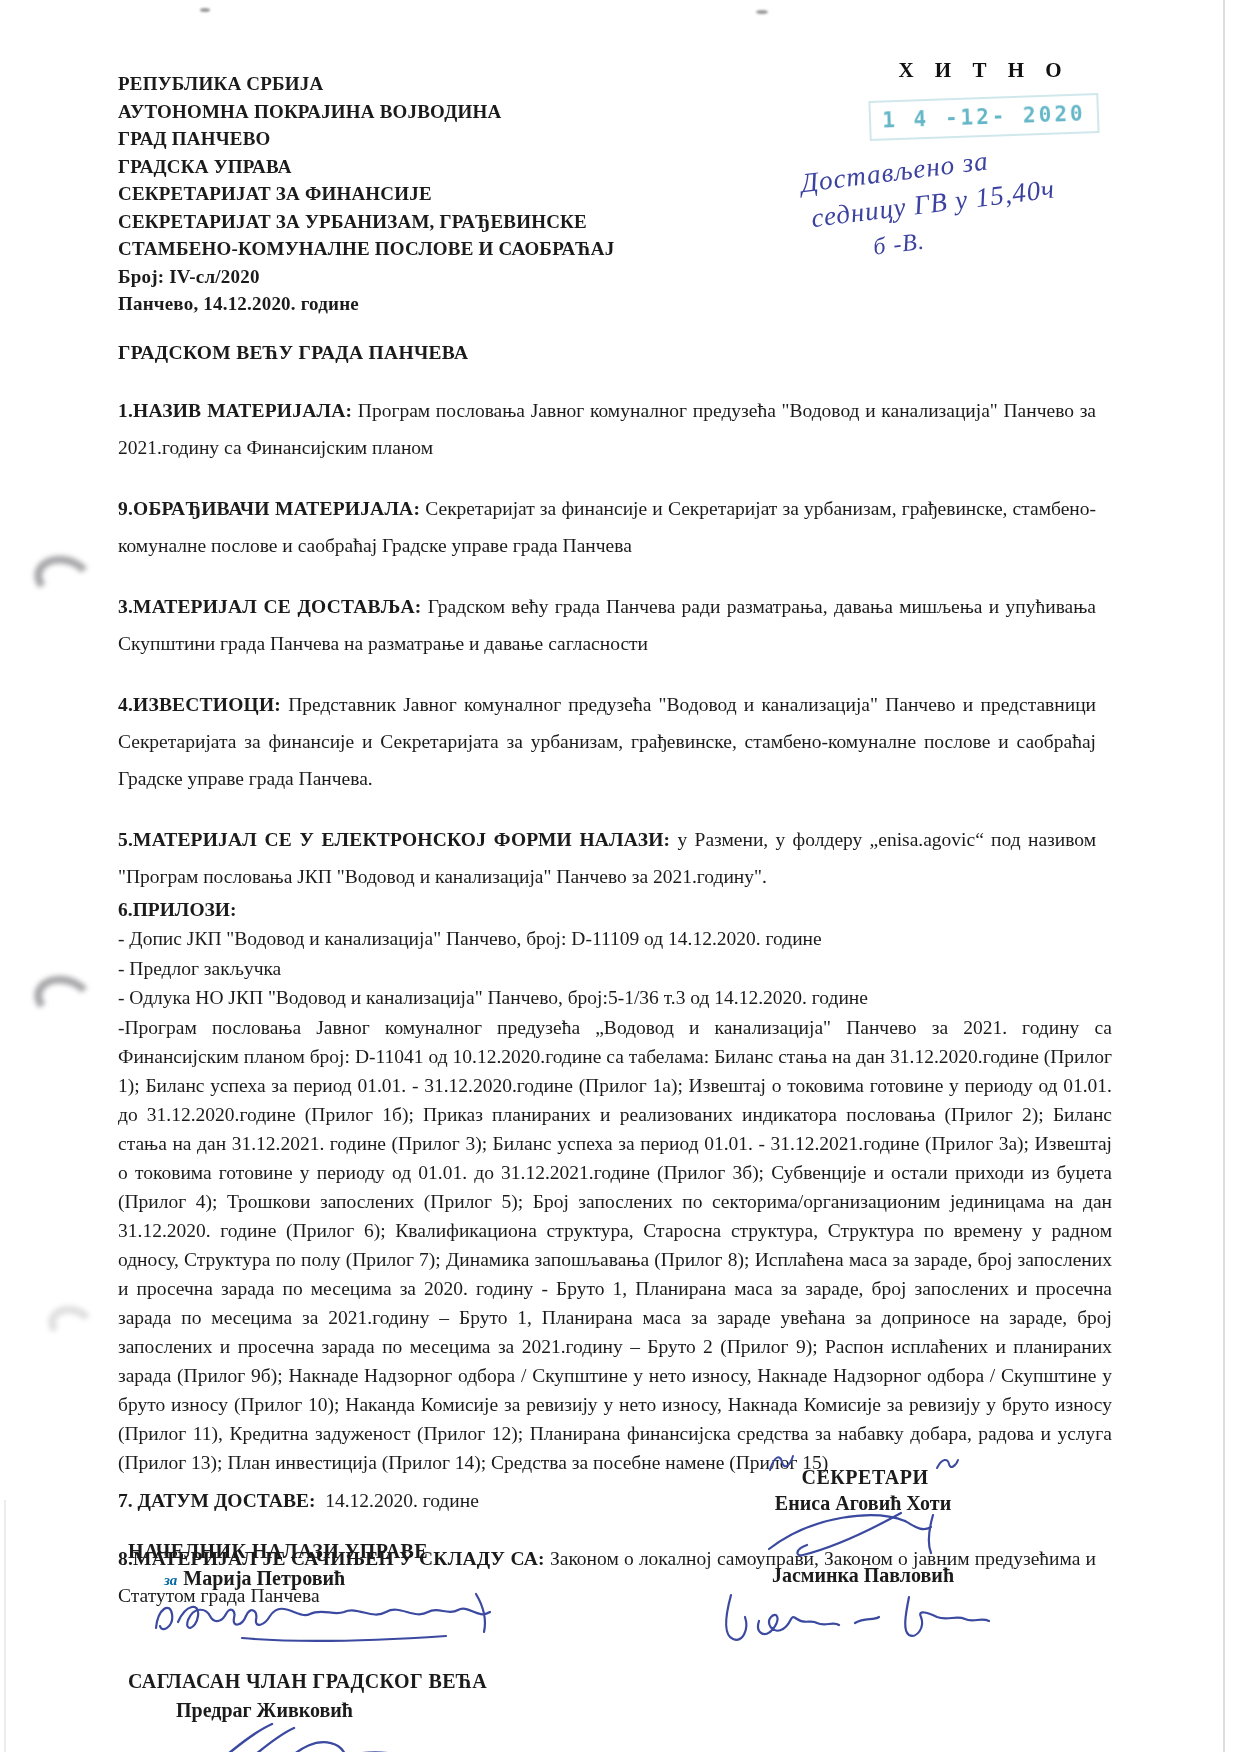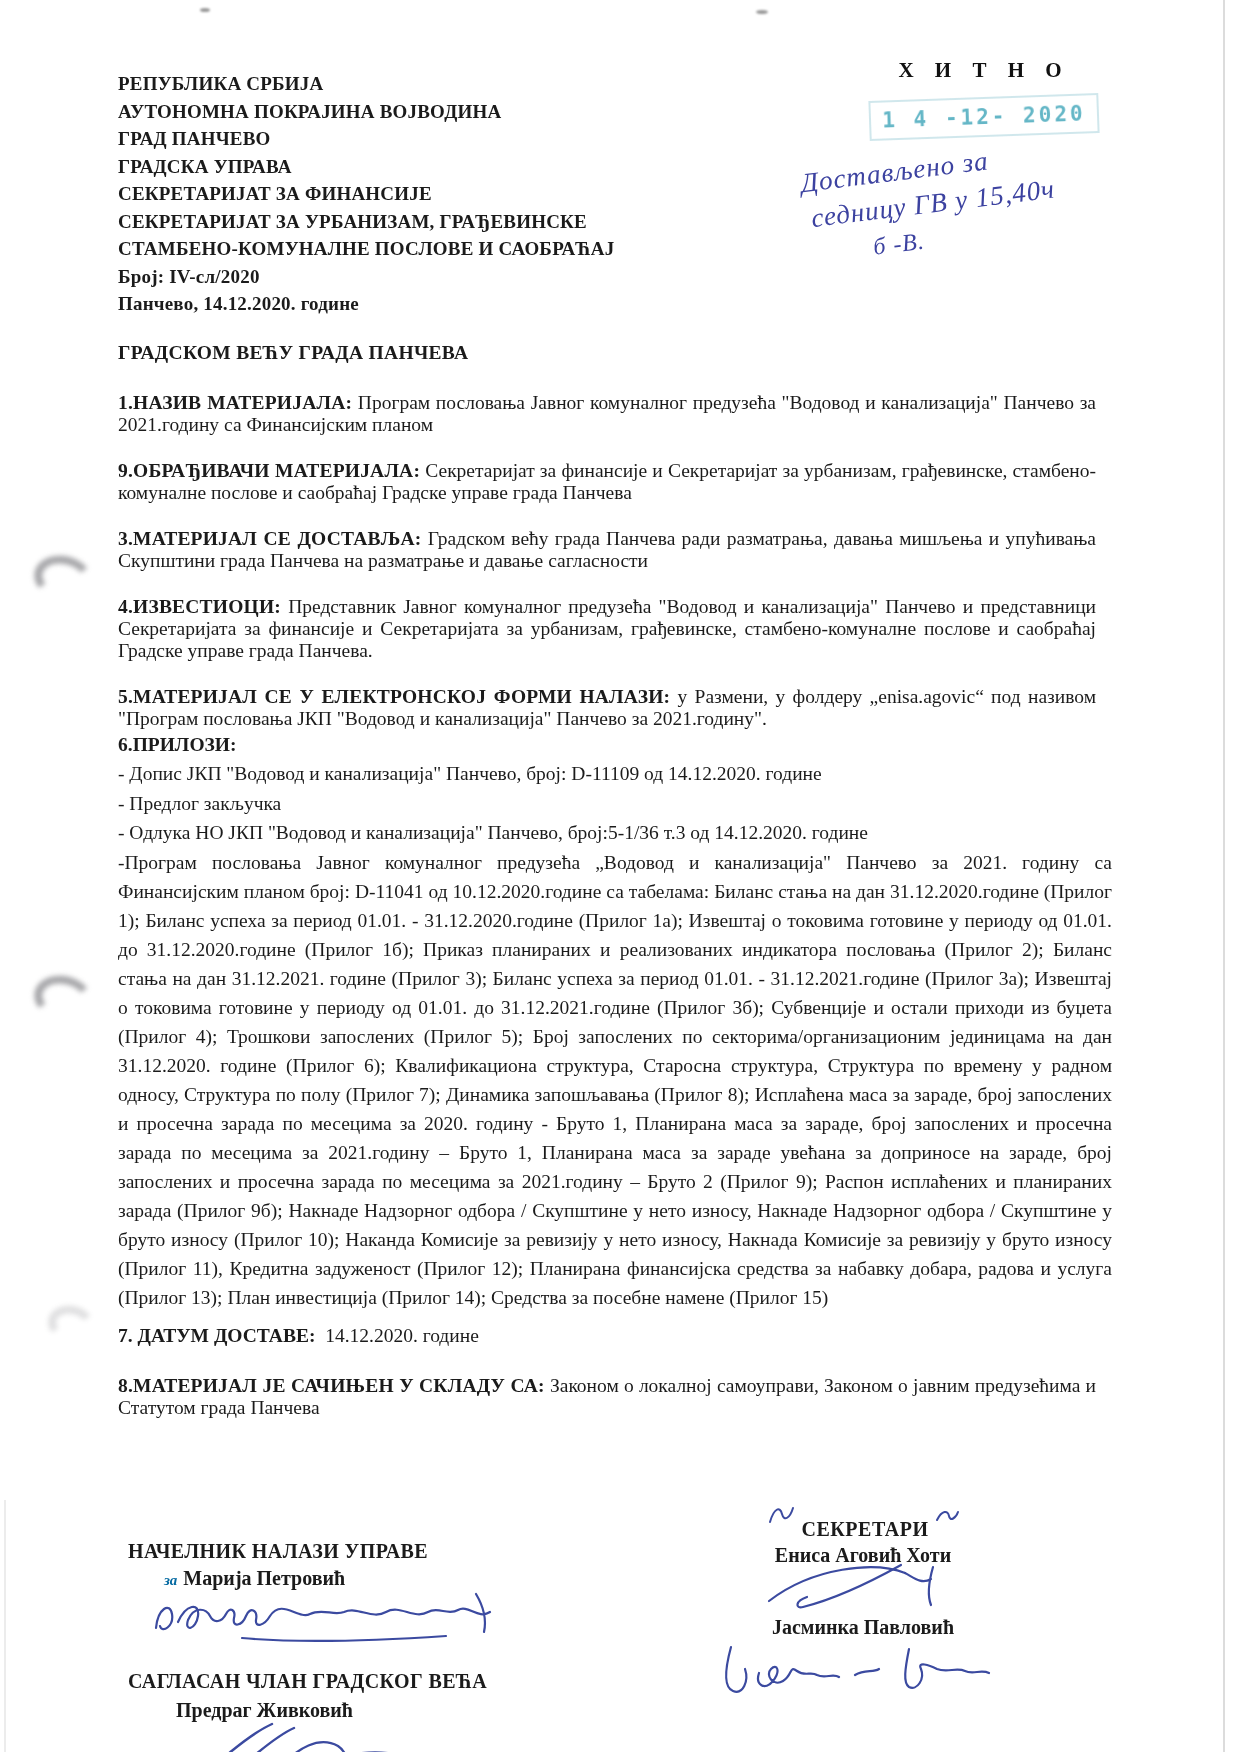"1.НАЗИВ МАТЕРИЈАЛА: Програм пословања" .para { line-height: 22px -> 37px }
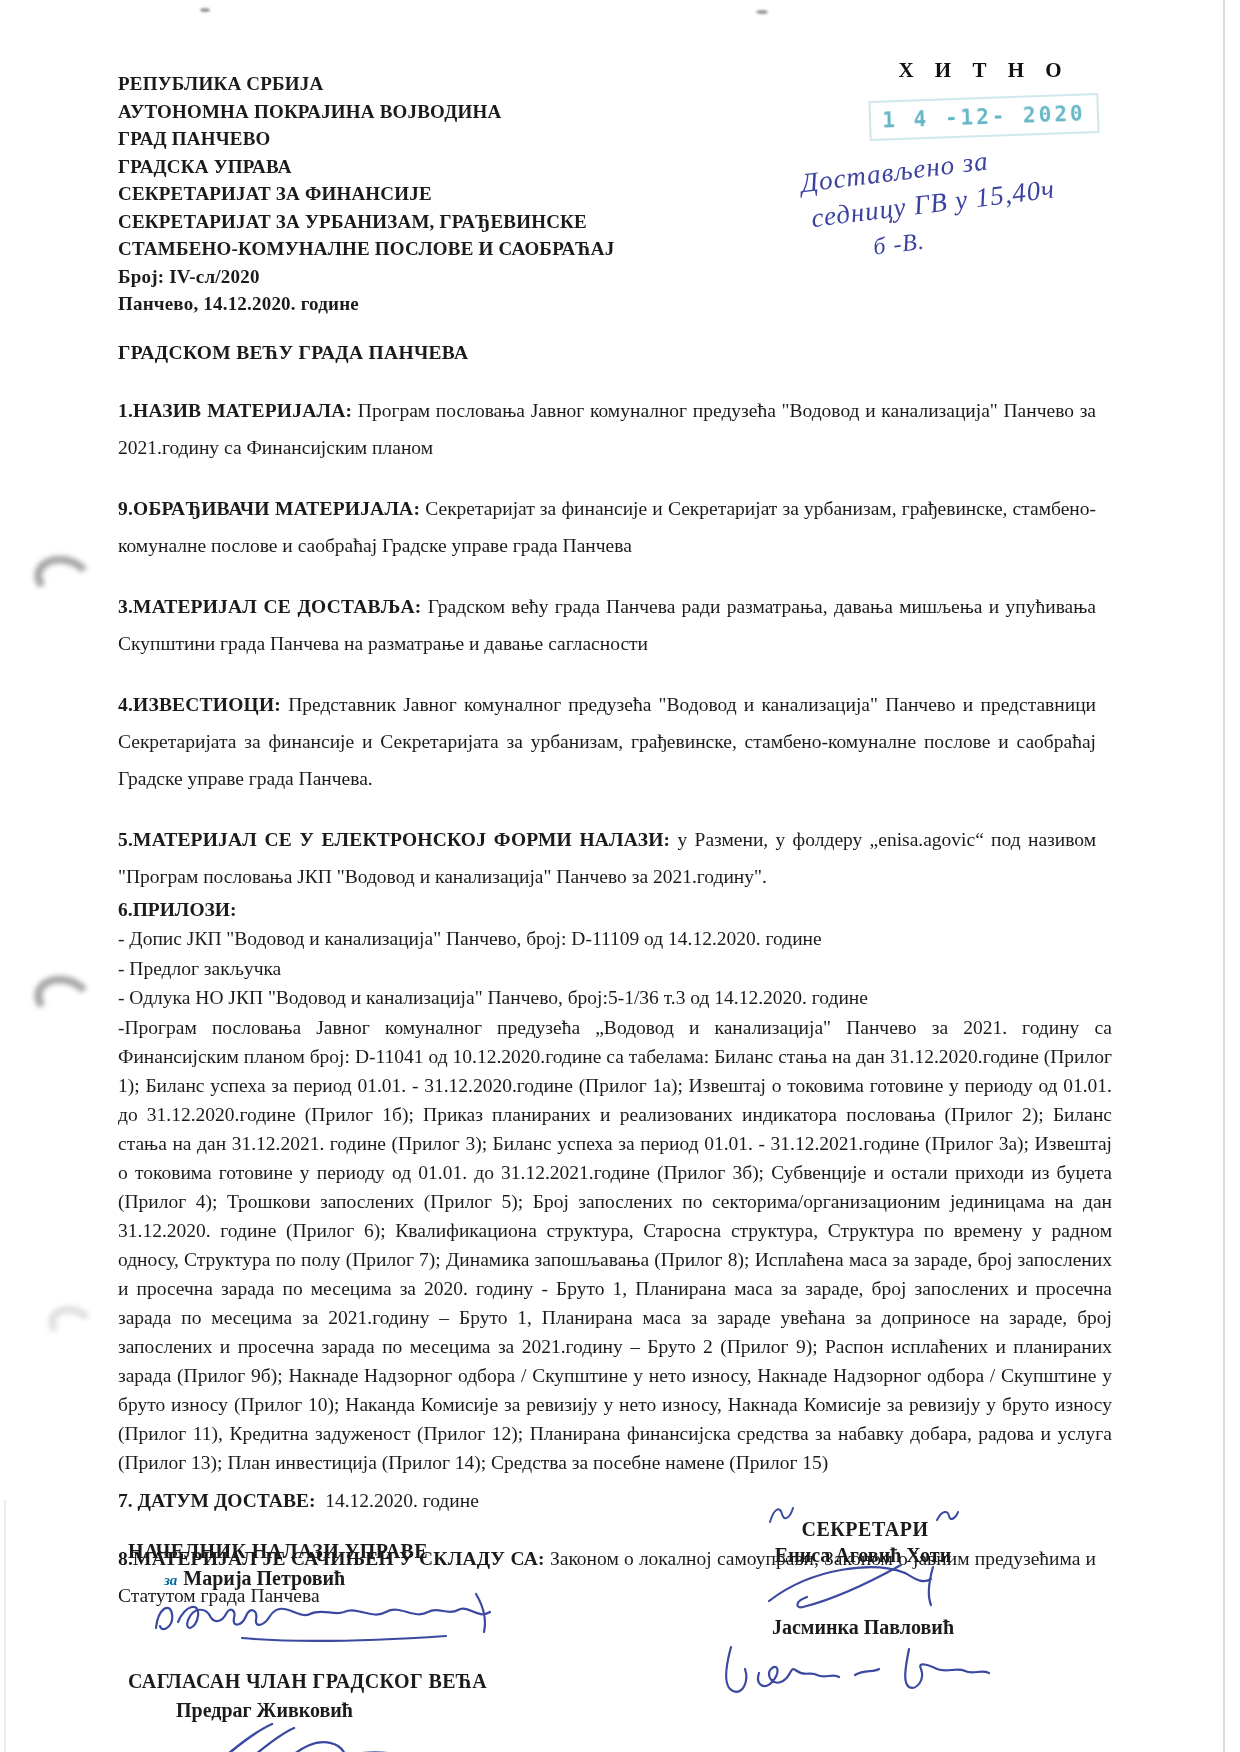"СЕКРЕТАРИ" .sign-right { top: 1500px -> 1448px }
